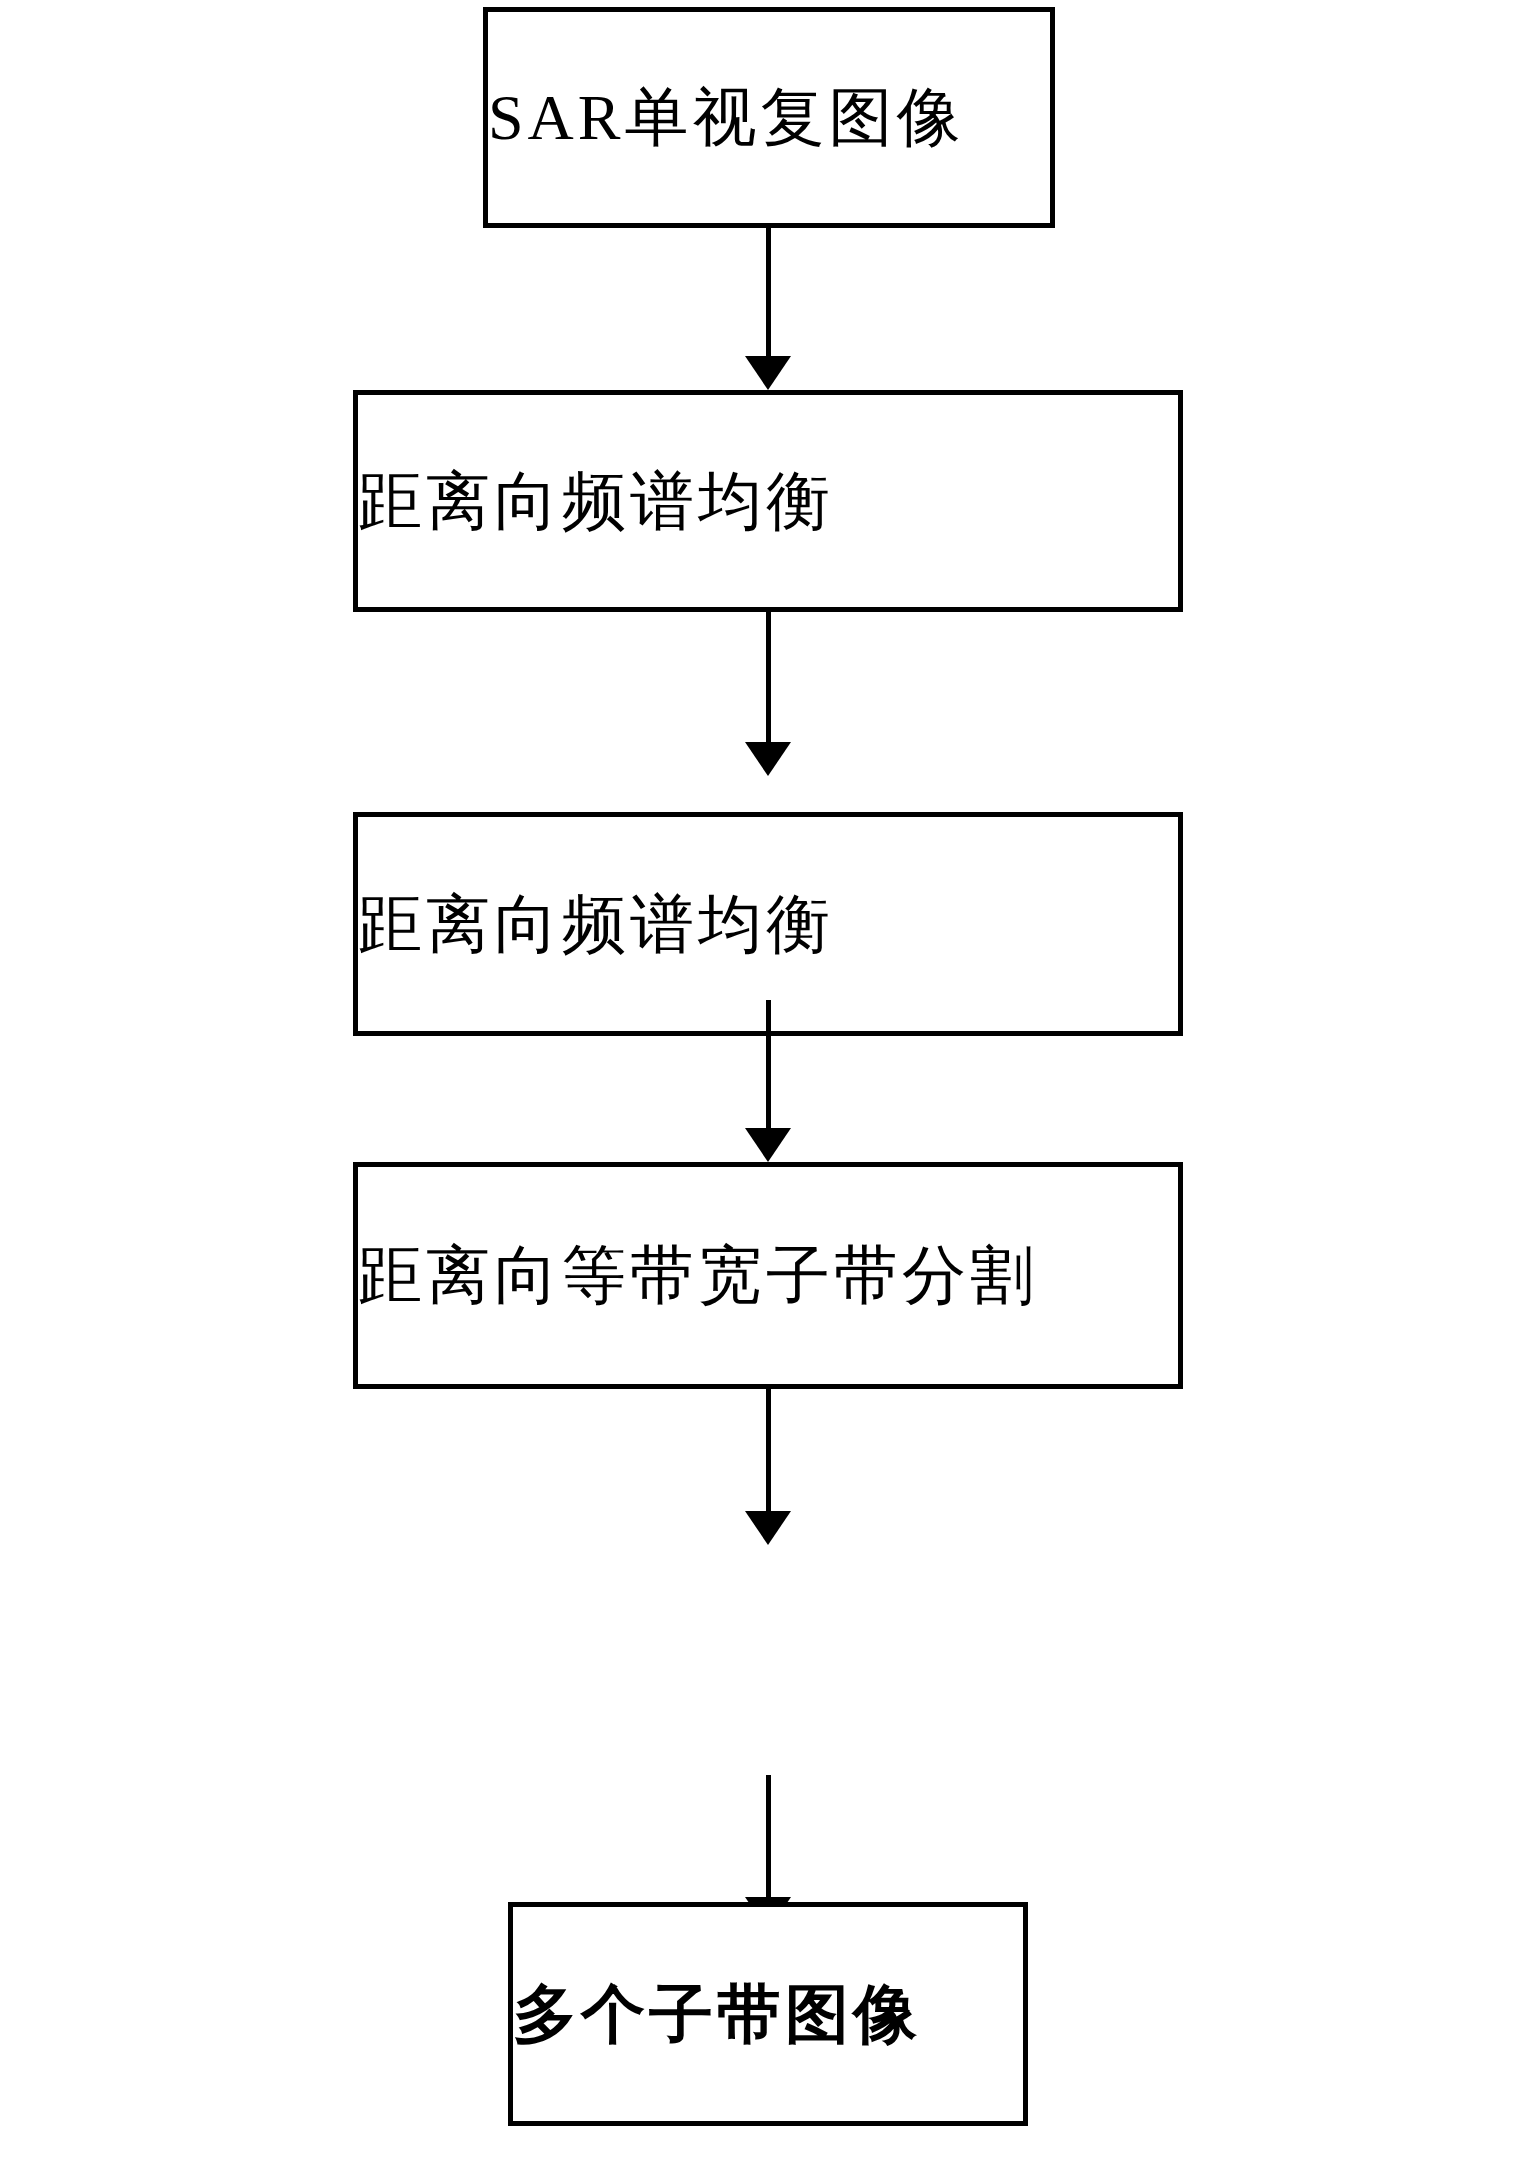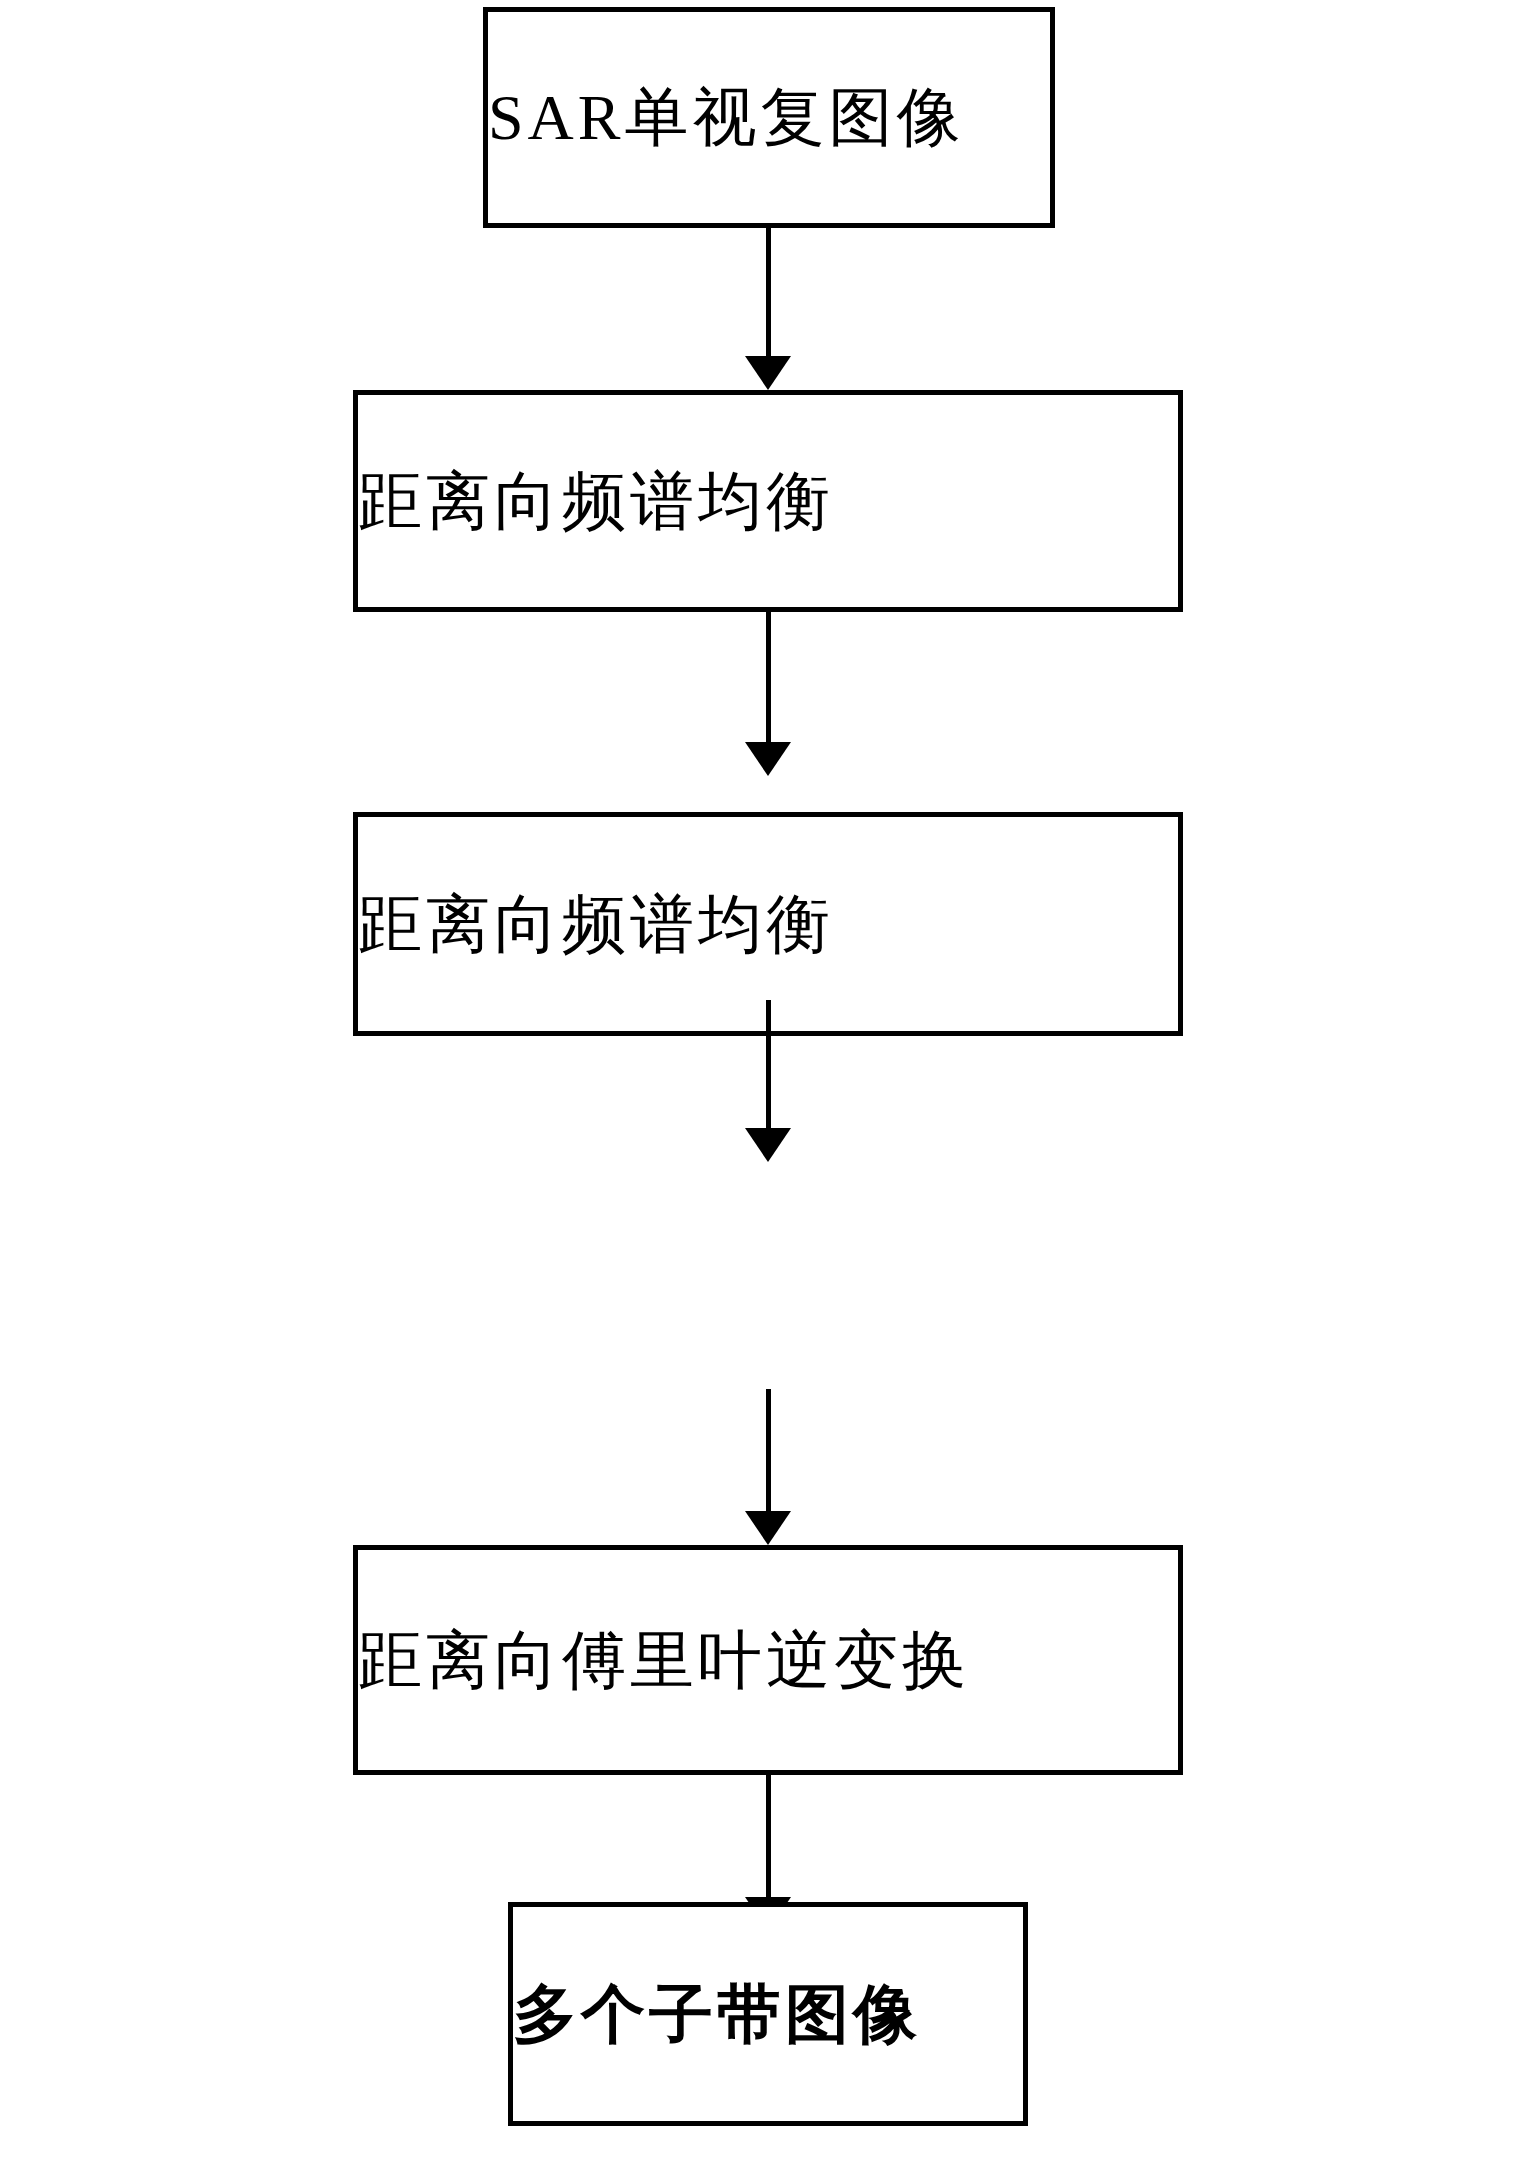"距离向等带宽子带分割" div.box { html: none -> <div> <span>距离向等带宽子带分割</span> </div> }
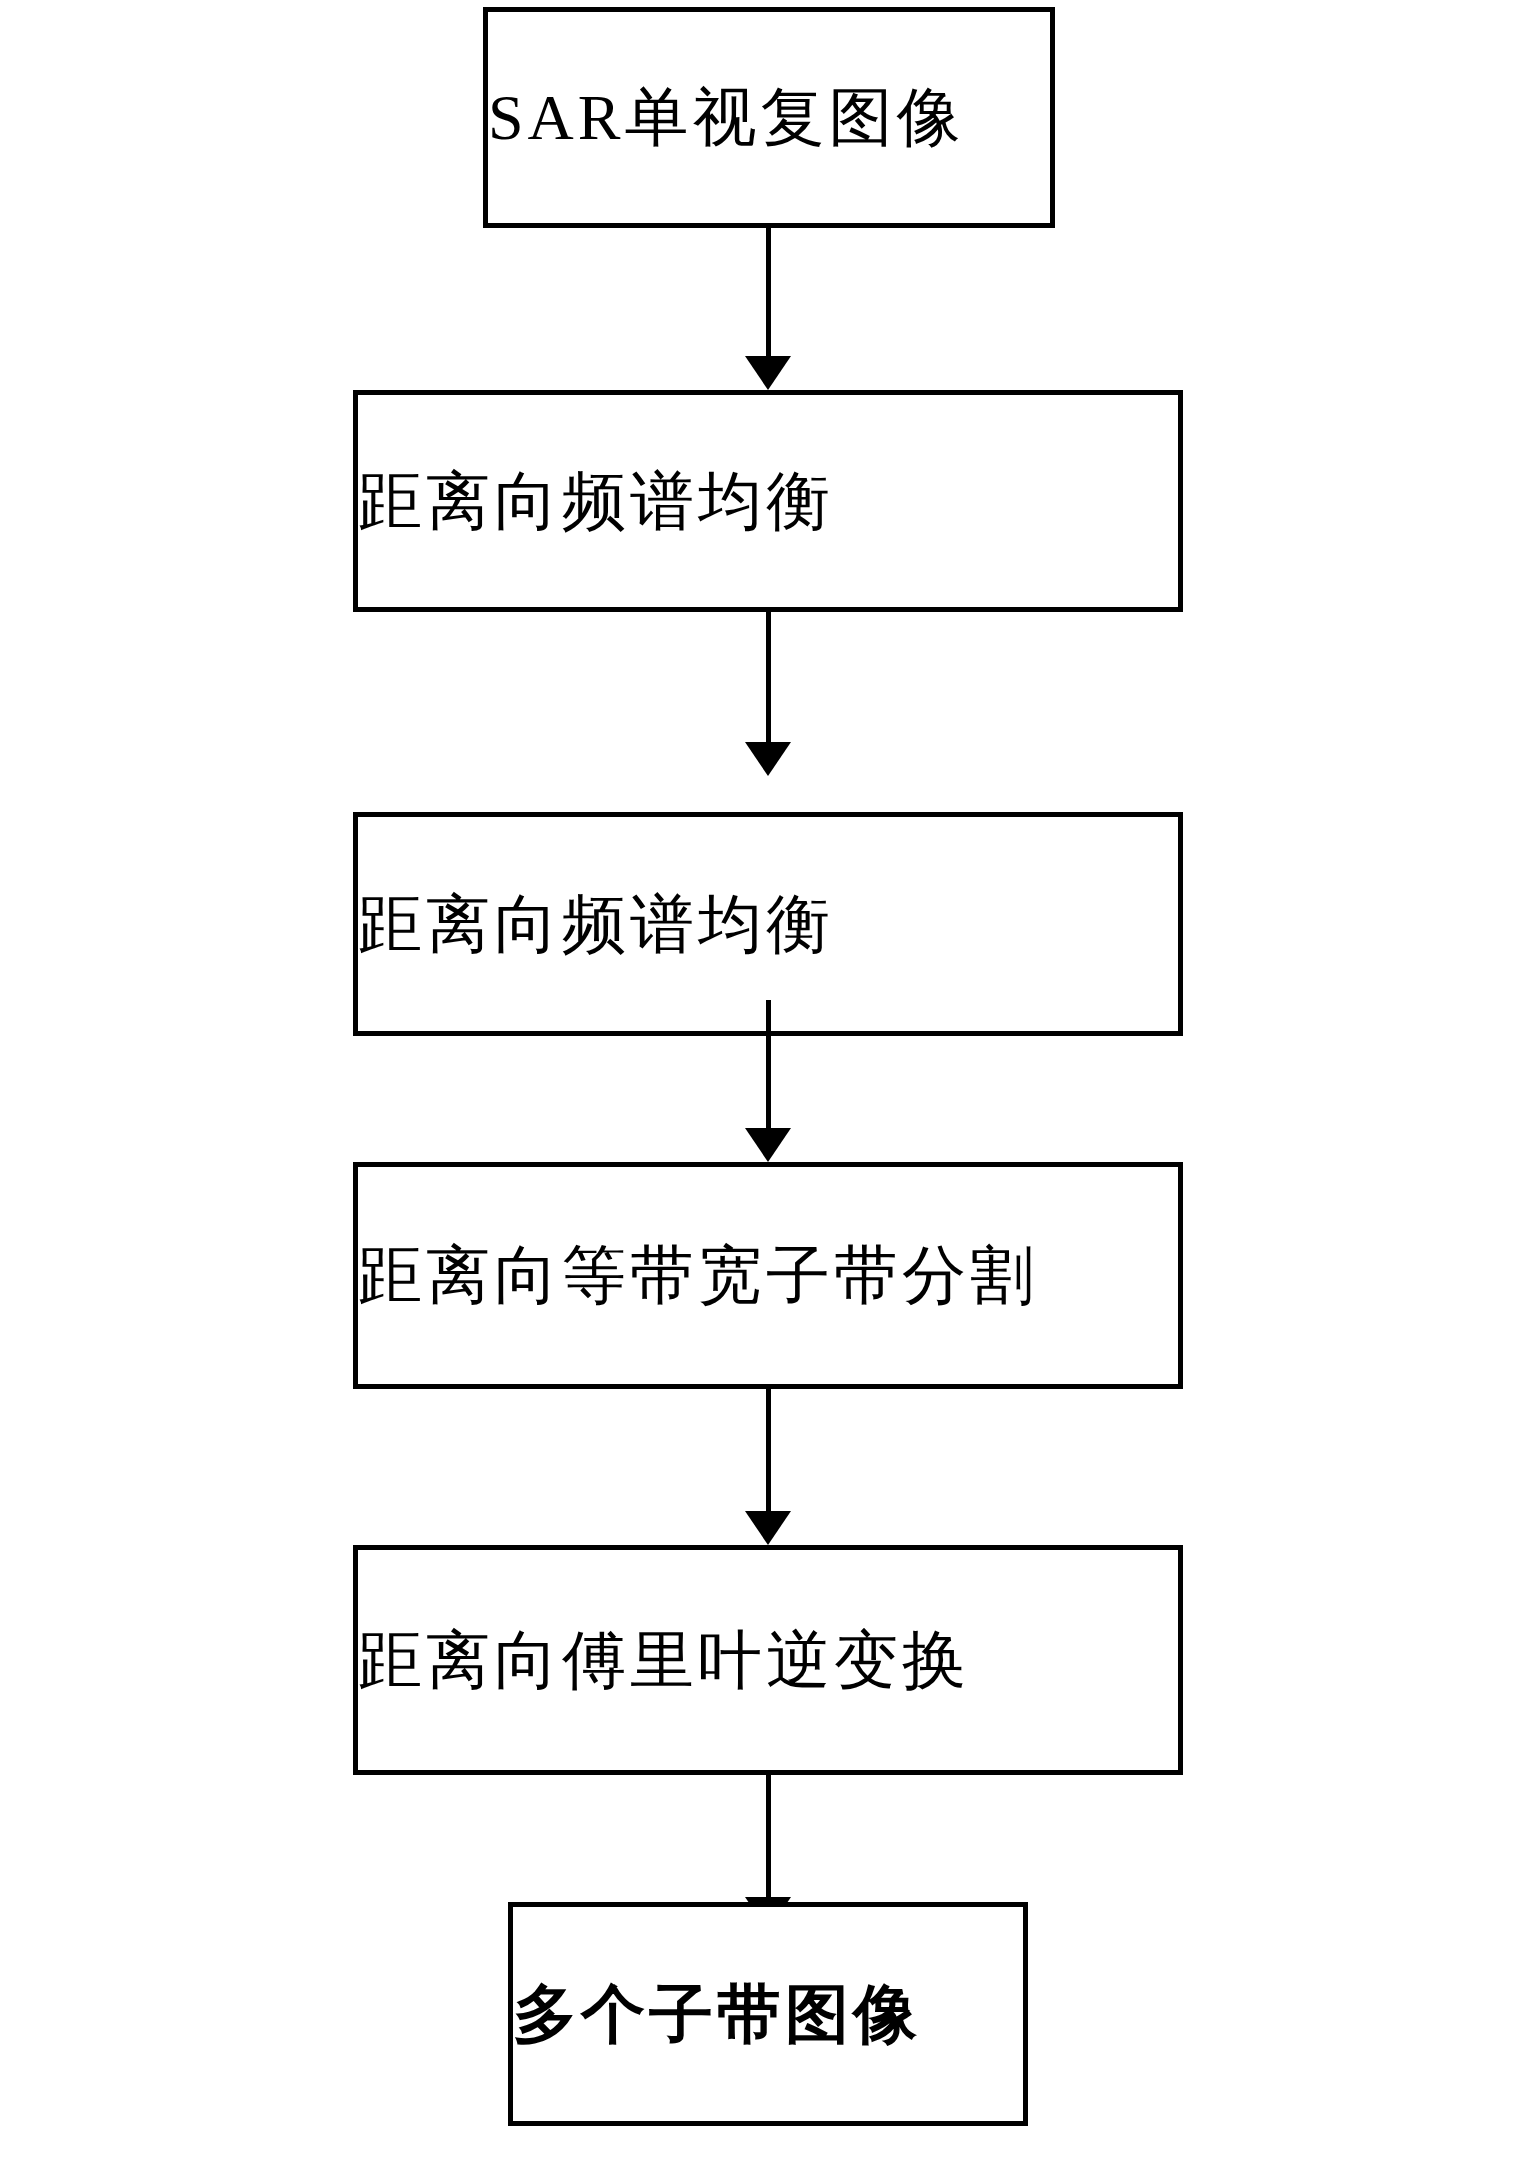"距离向傅里叶逆变换" div.box { html: <div> <span>距离向傅里叶逆变换</span> </div> -> none }
